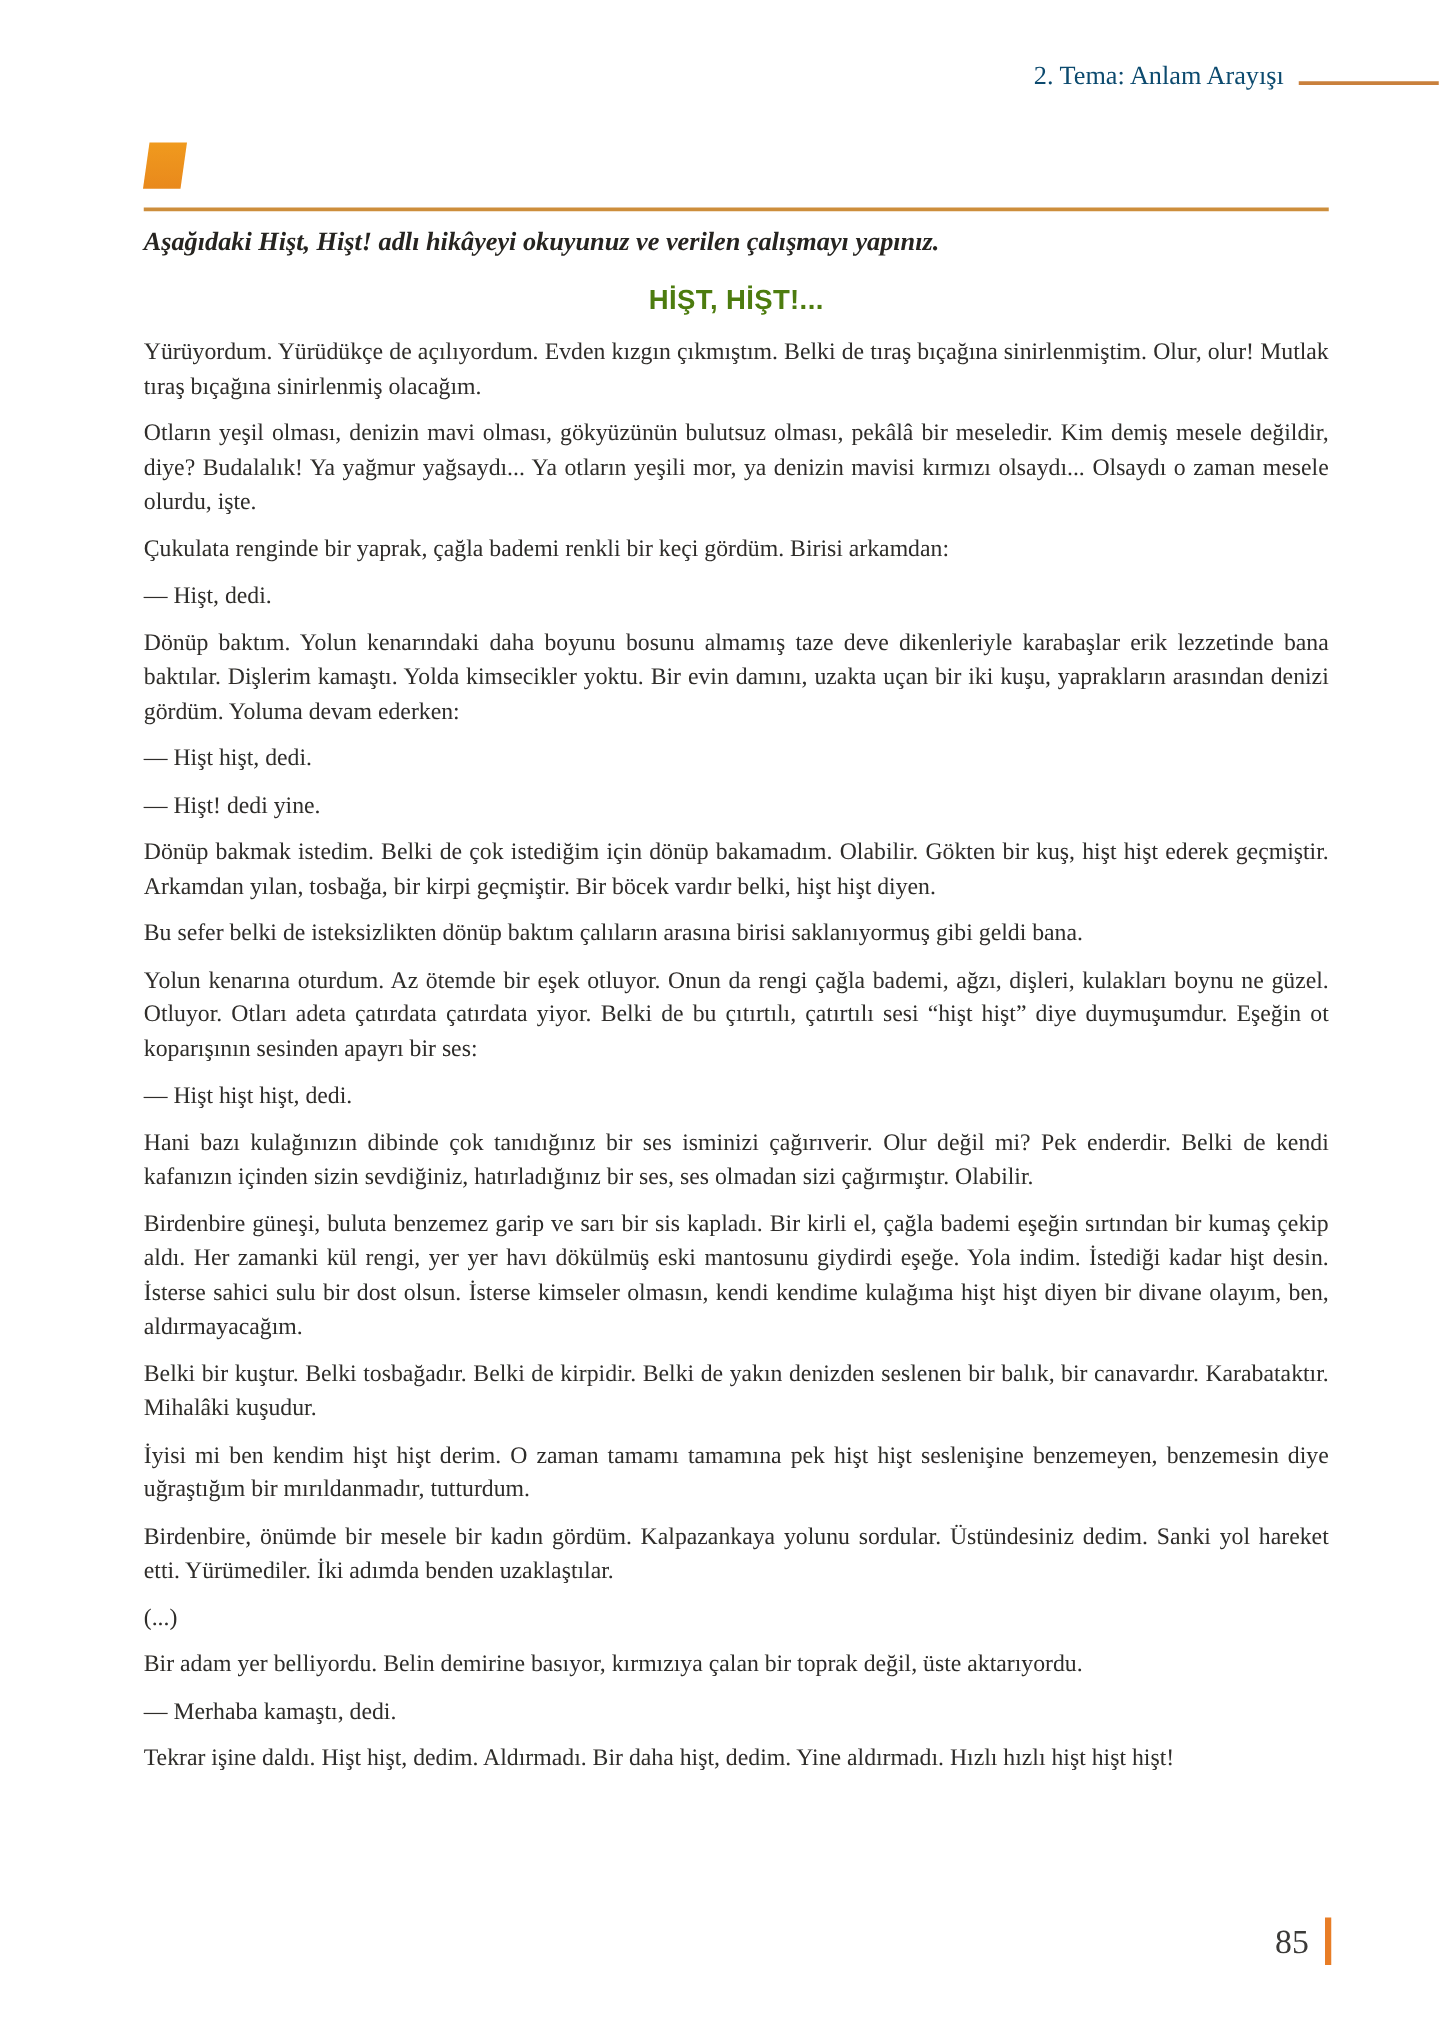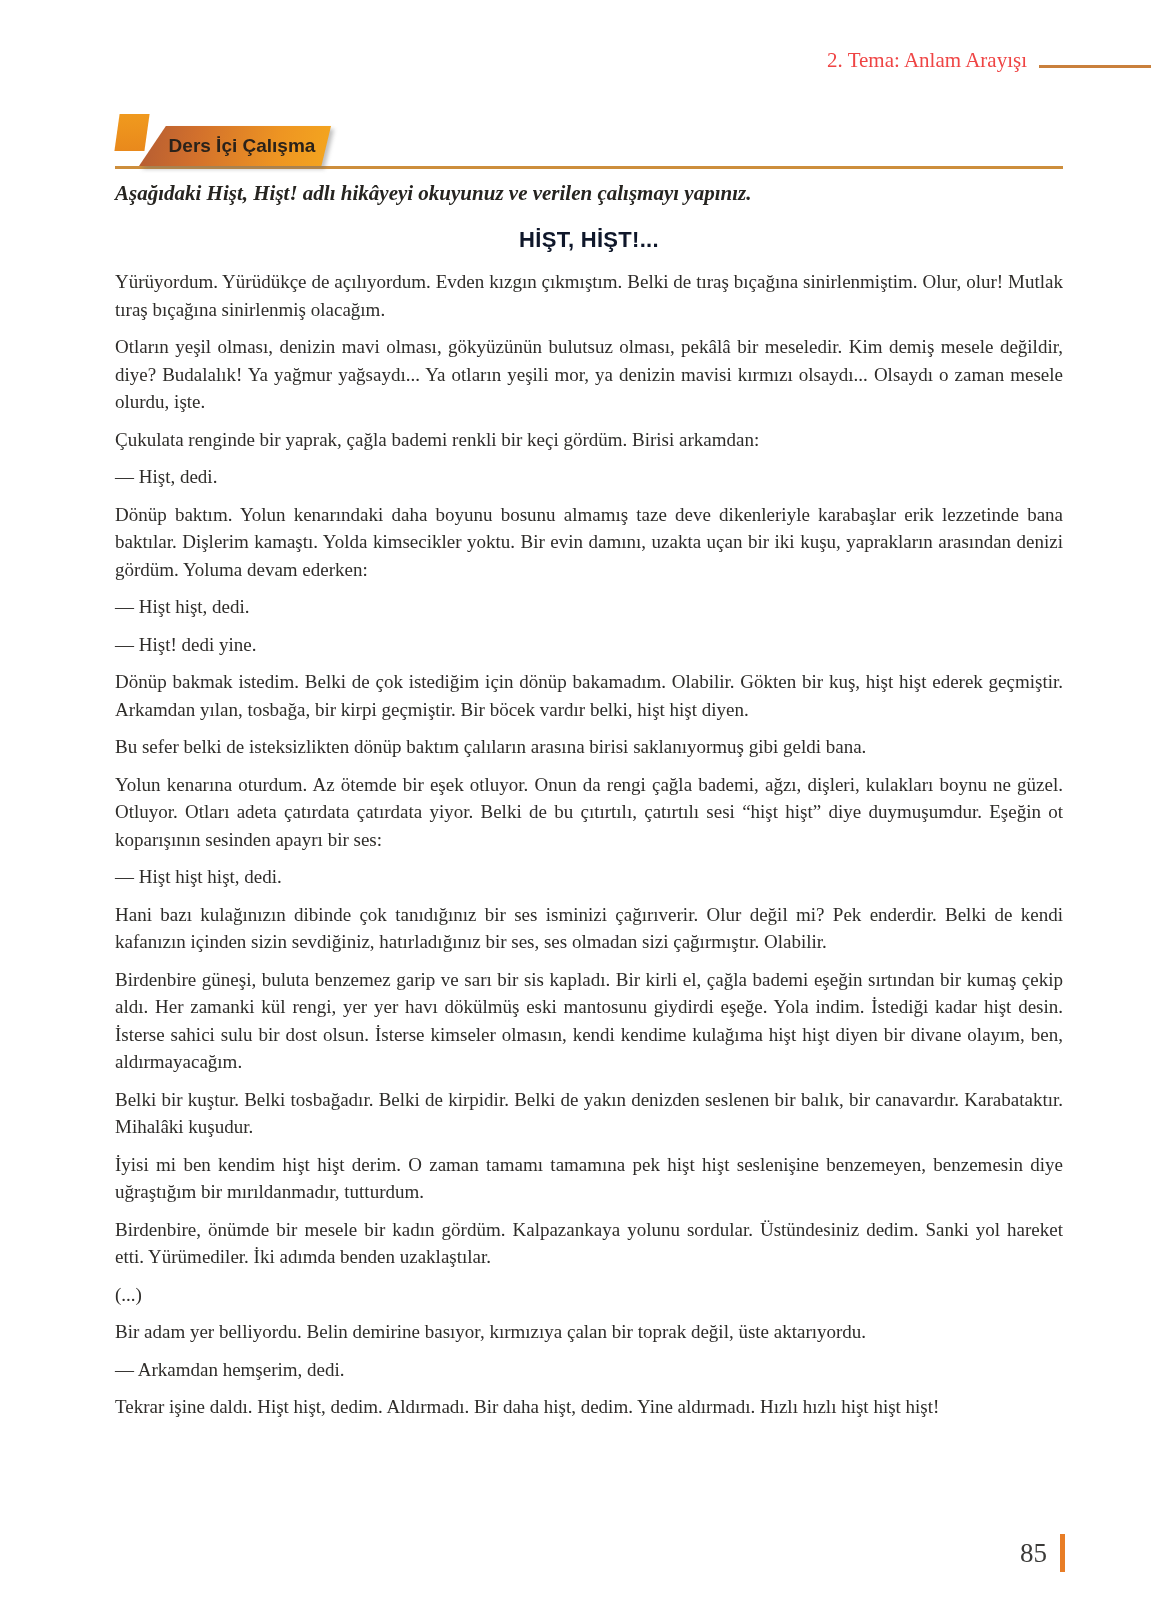"2. Tema: Anlam Arayışı" .theme-label { color: #ef4444 -> #0c4a6e }
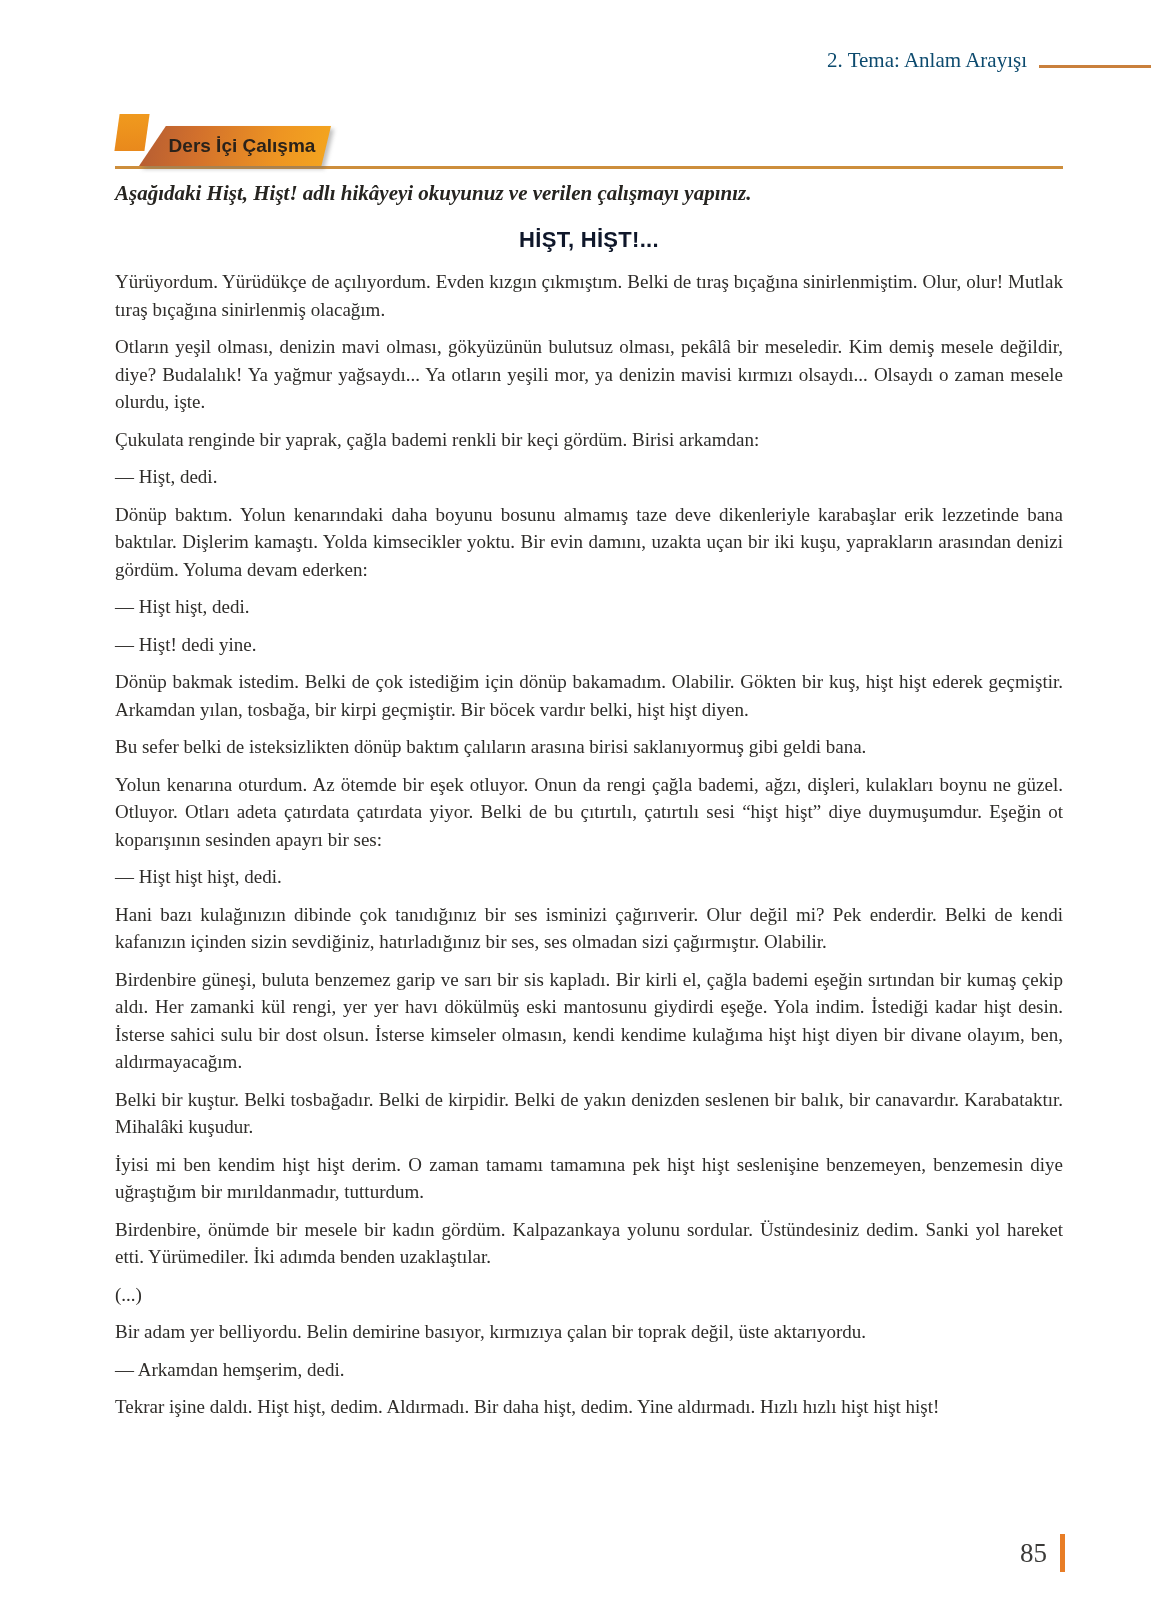"Ders İçi Çalışma" div.badge-wrap { html: <div> <div> <span>Ders İçi Çalışma</span> </div> </div> -> none }
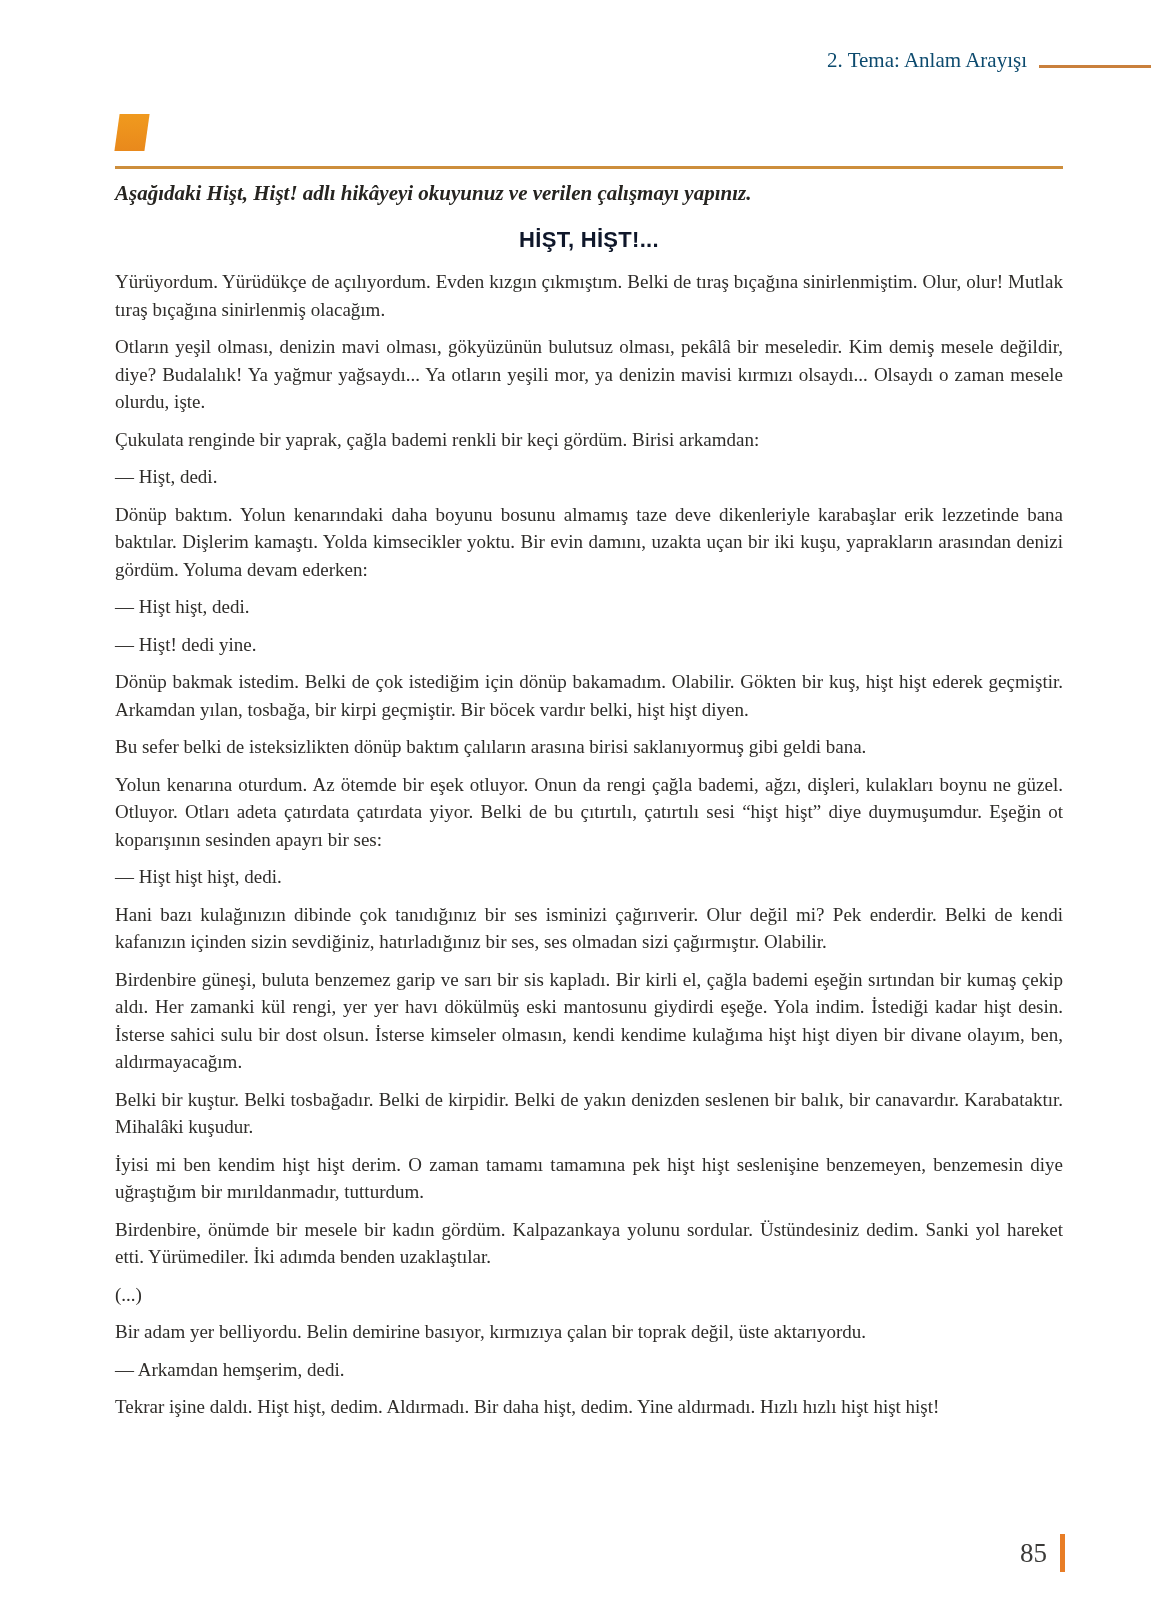"HİŞT, HİŞT!..." .story-title { color: #0f172a -> #4d7c0f }
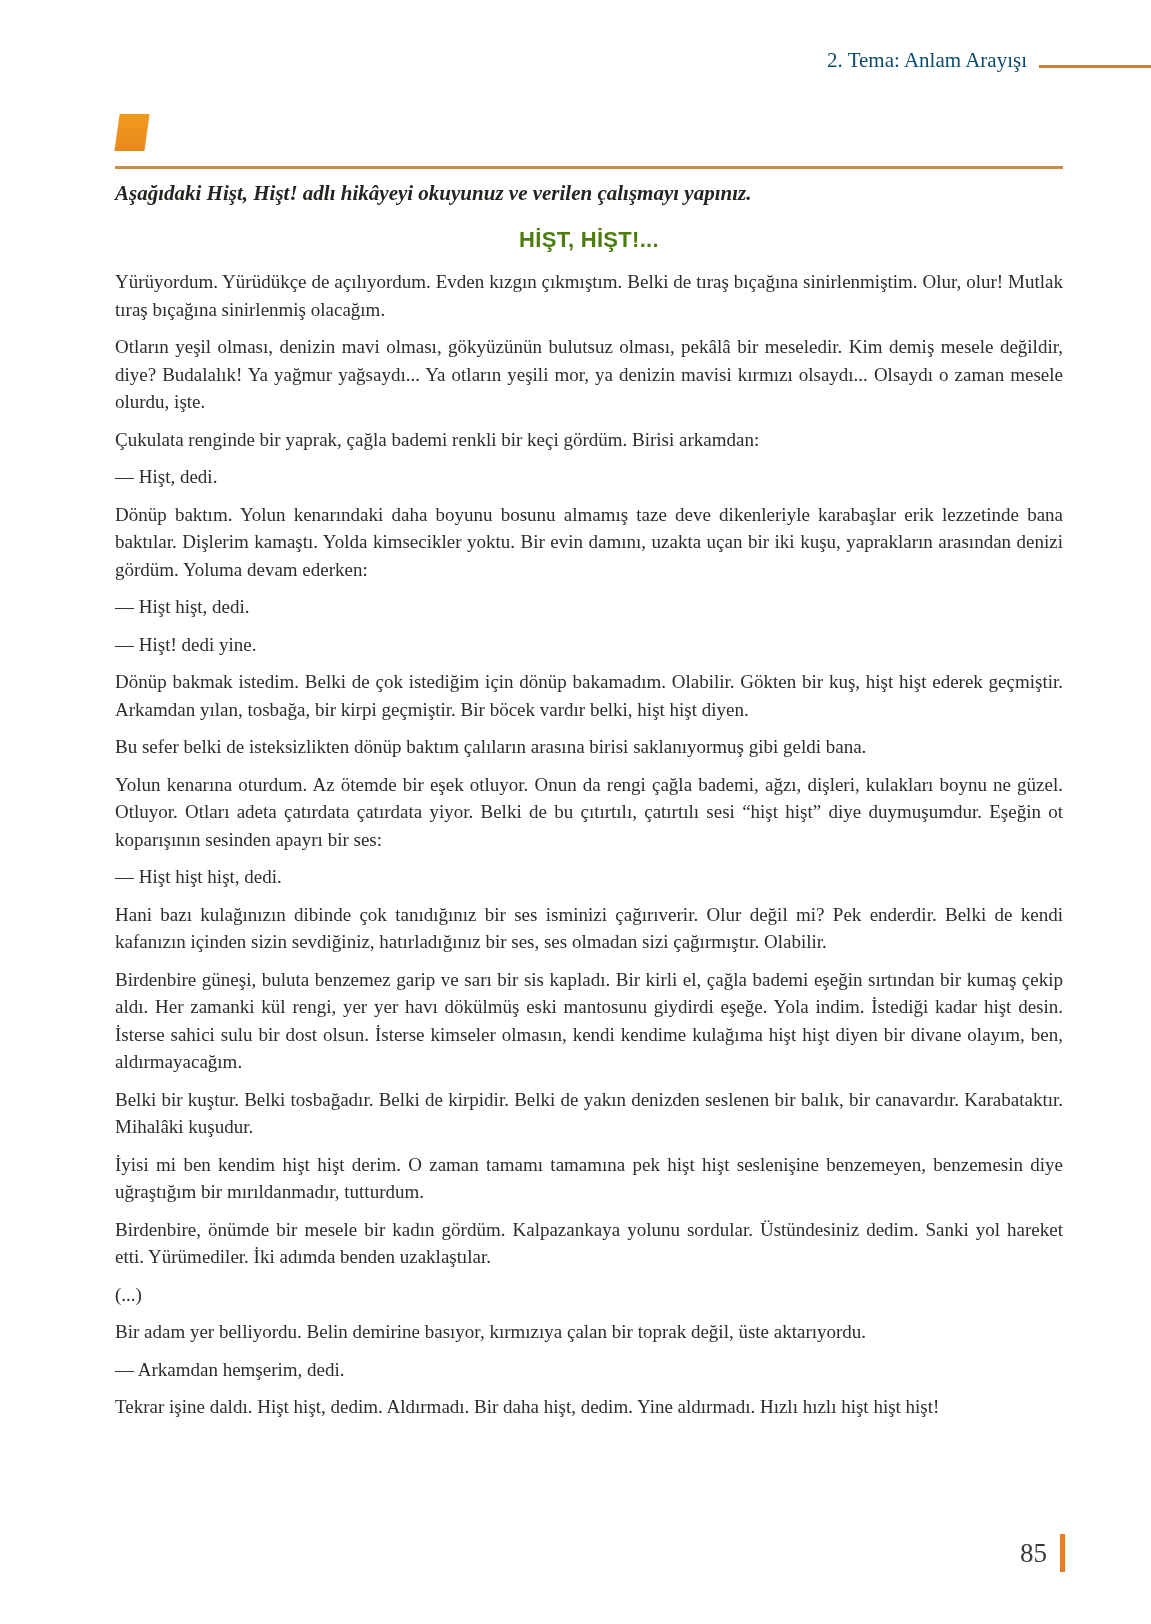"— Arkamdan hemşerim, dedi." p.para { text: Arkamdan hemşerim -> Merhaba kamaştı }
